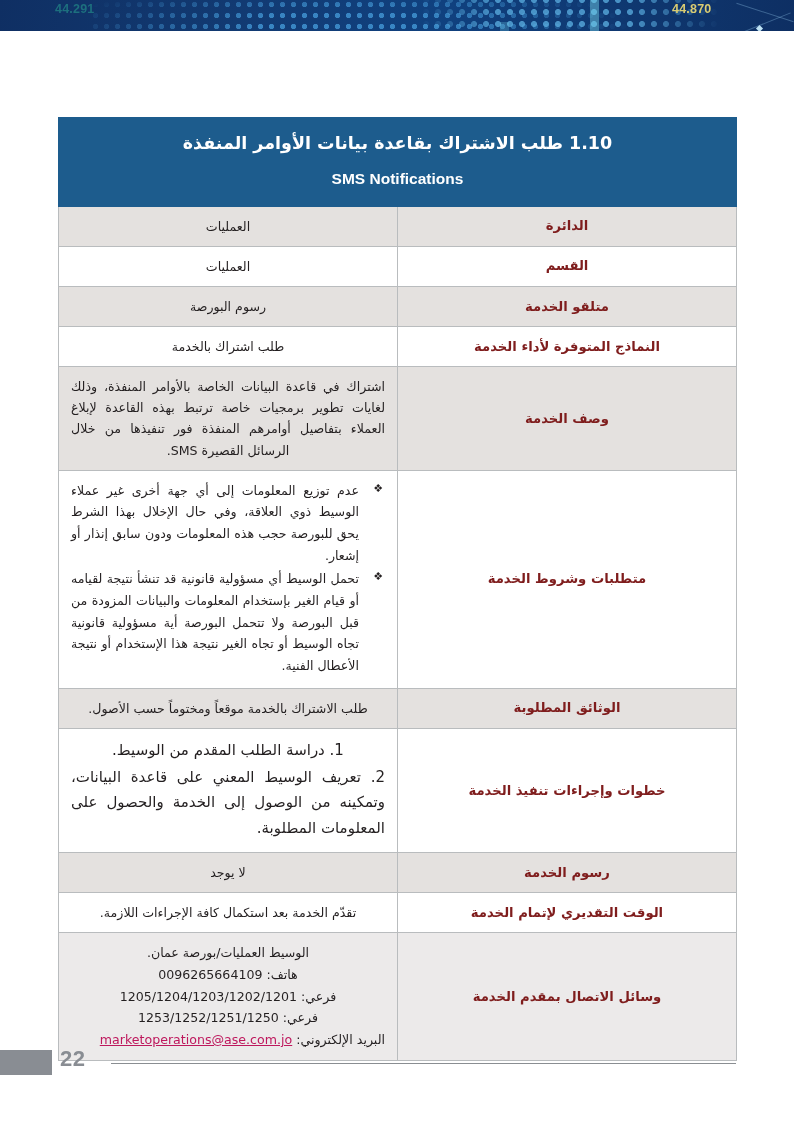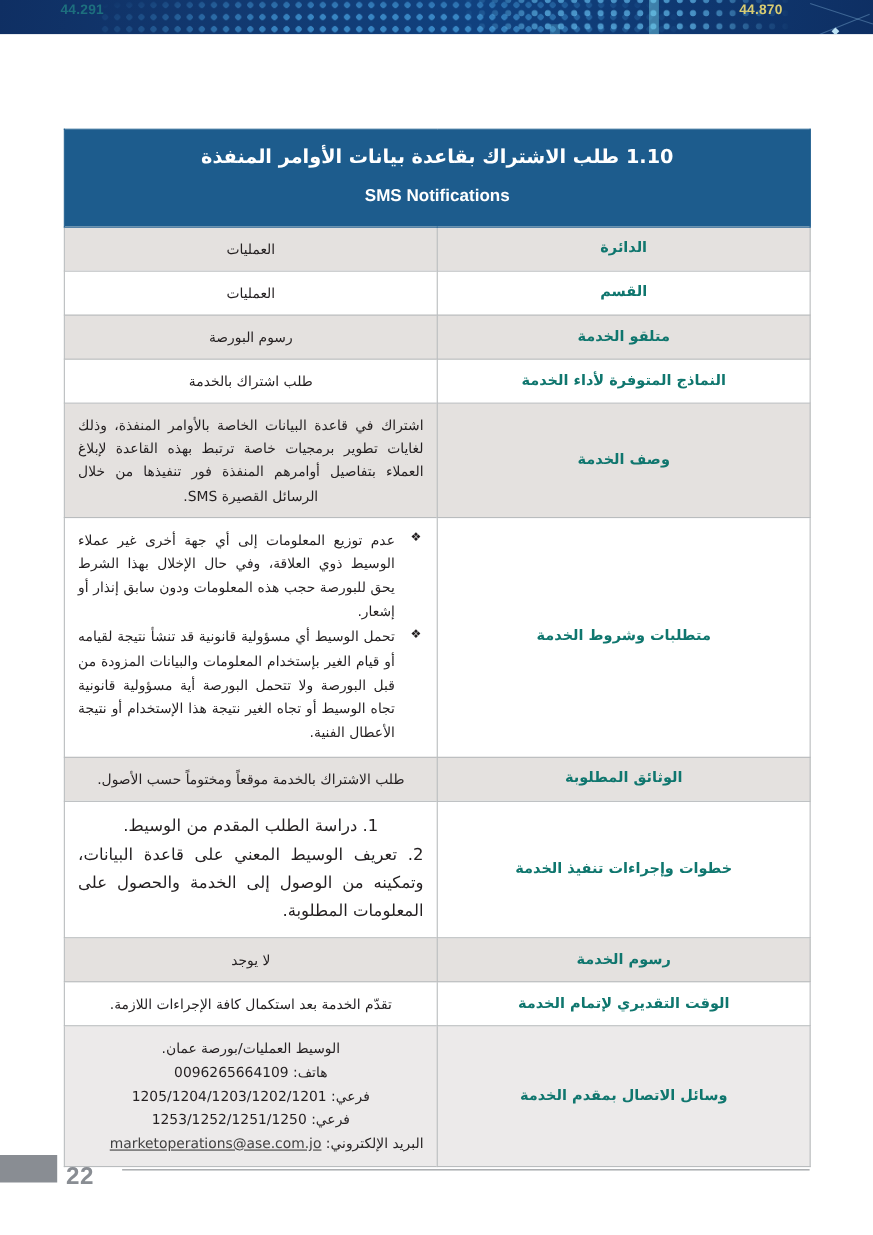"الدائرة" .lbl { color: #0f766e -> #7f1d1d }
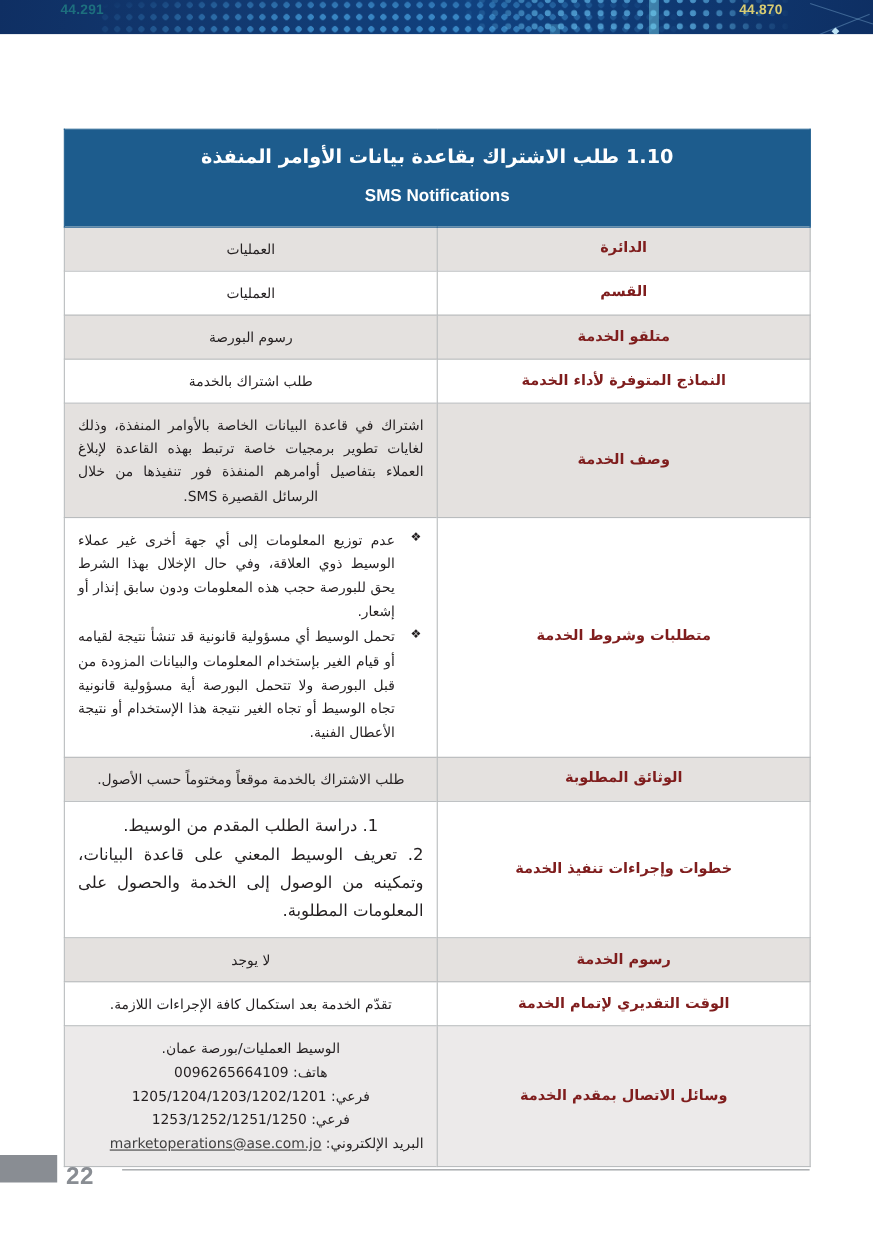"marketoperations@ase.com.jo" .email-link { color: #404040 -> #be185d }
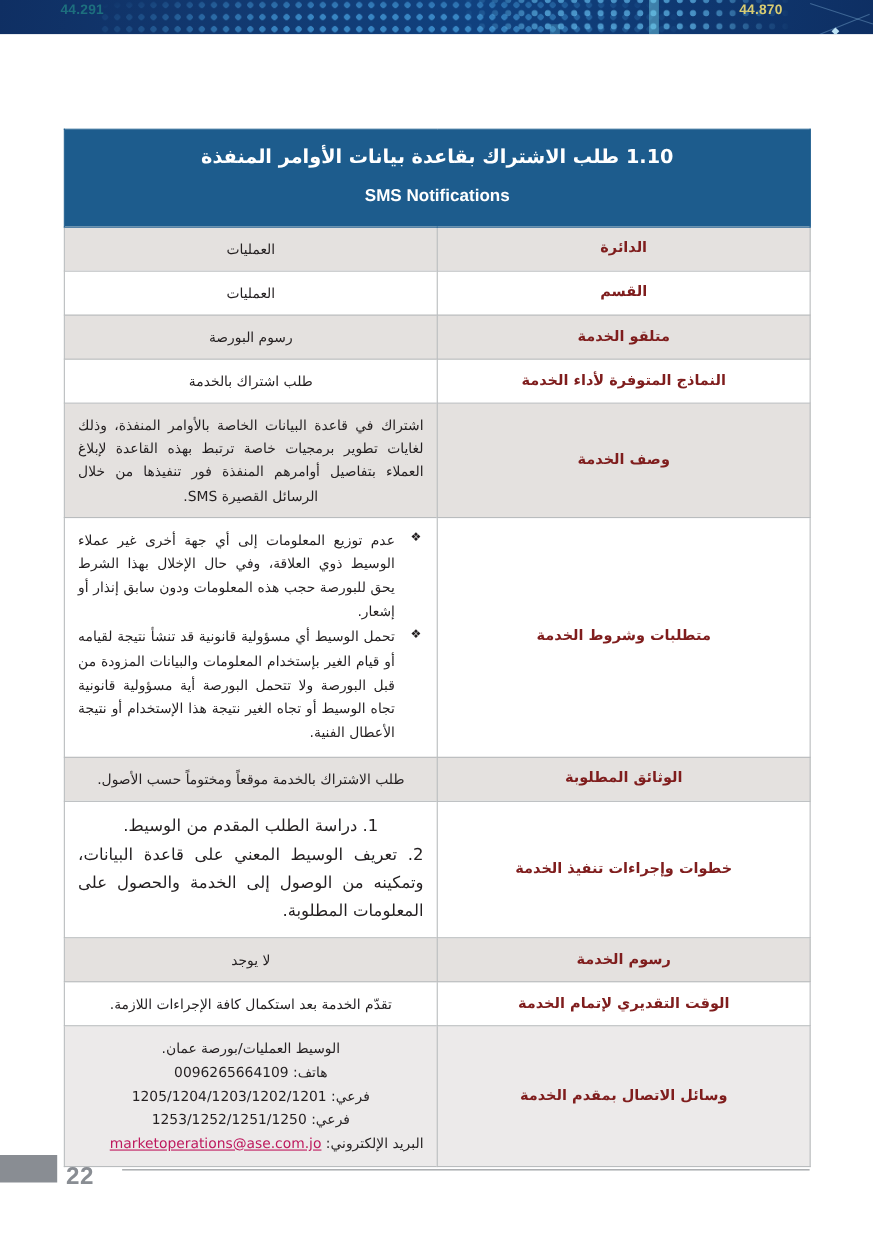"22" .footer-pageno { top: 10px -> 0 }
